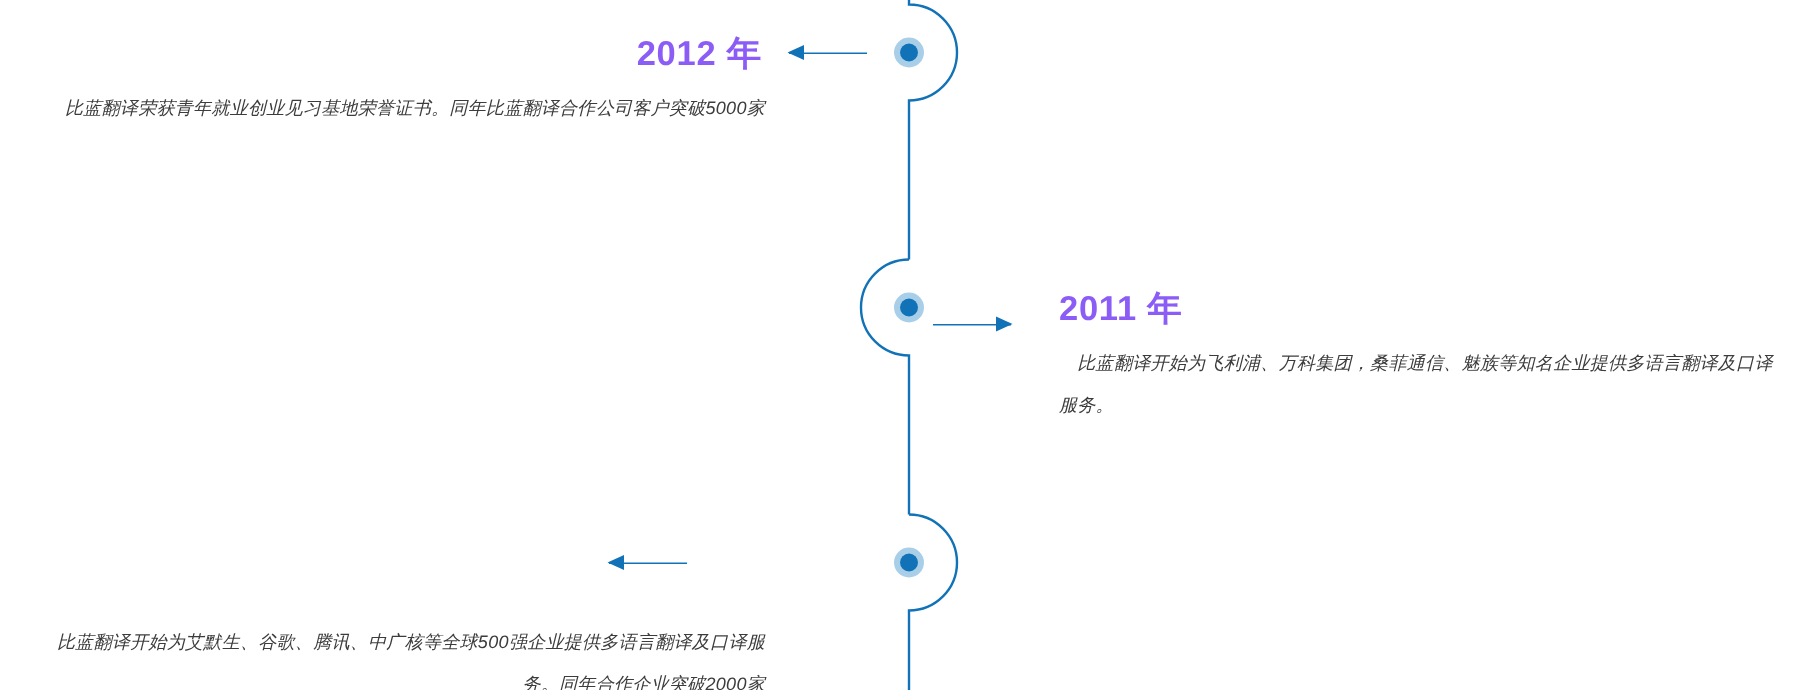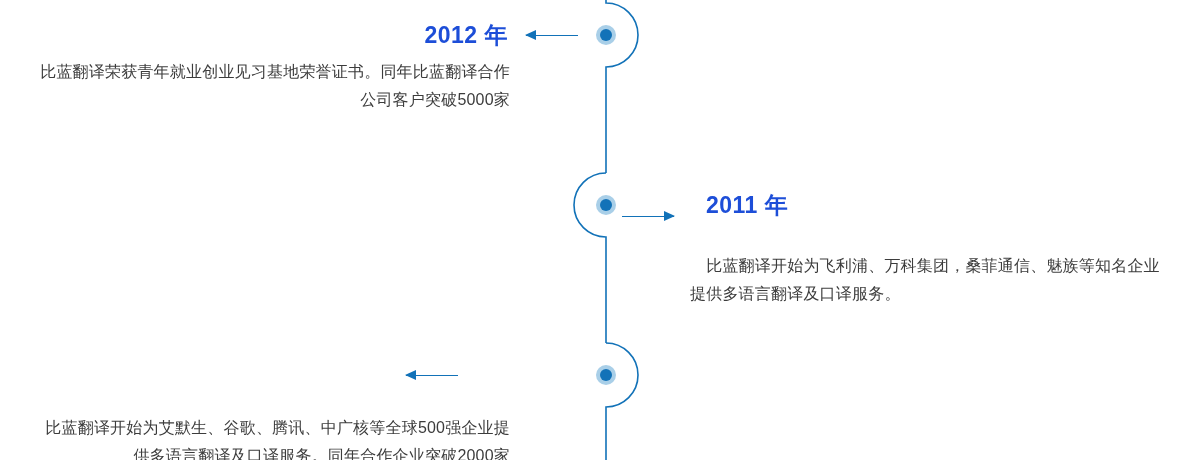"2012 年" .year-label { color: #1d4ed8 -> #8b5cf6 }
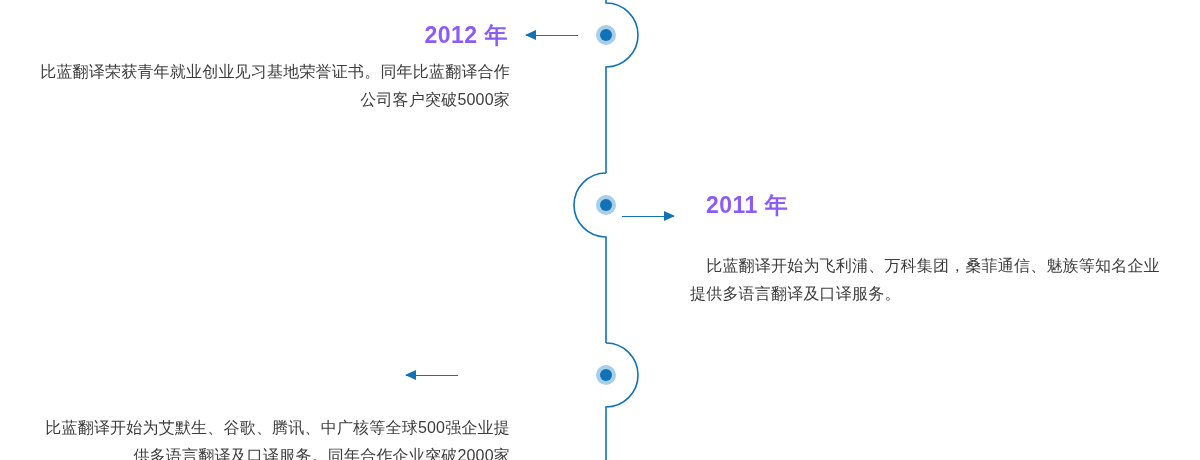"比蓝翻译荣获青年就业创业见习基地荣誉证书。同年比蓝翻译合作公司客户突破5000家" .desc { font-size: 16px -> 12px; font-style: none -> italic }
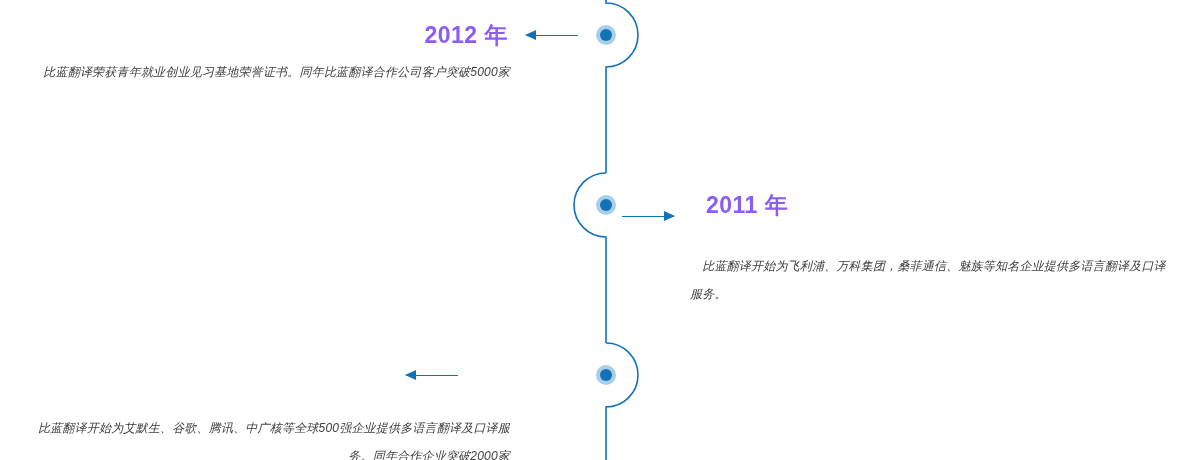"比蓝翻译开始为飞利浦、万科集团，桑菲通信、魅族等知名企业提供多语言翻译及口译服务" div.desc { left: 690px -> 706px; margin-top: 24px -> none }
